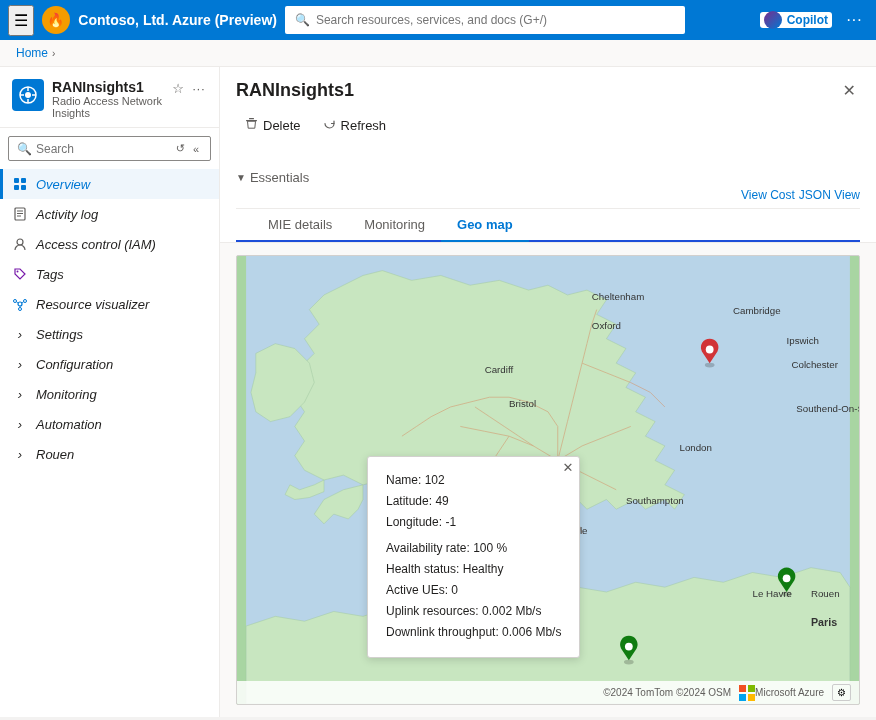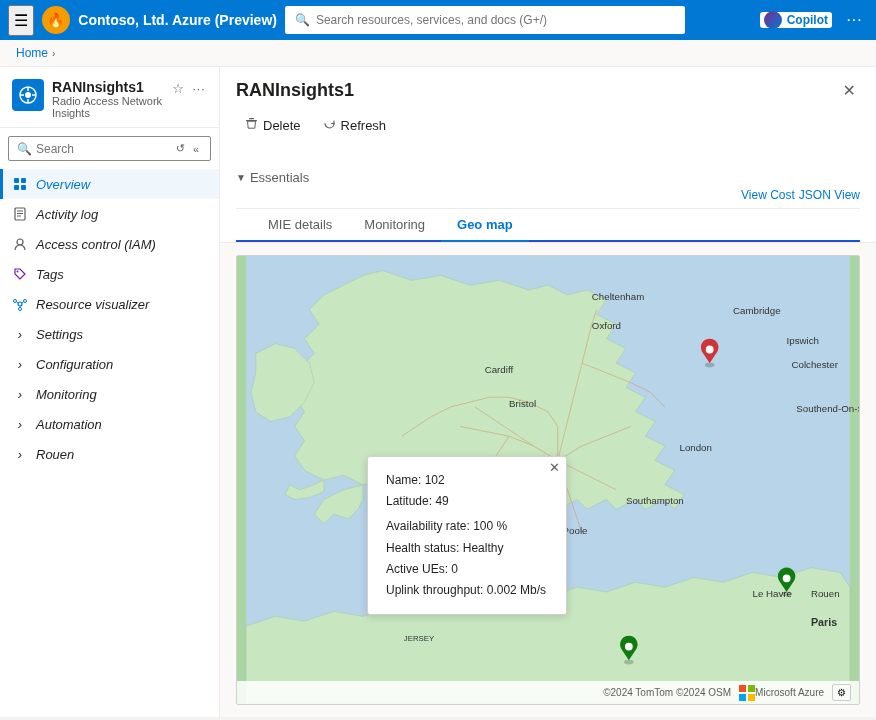"Longitude: -1" p { html: none -> <p> <span>Longitude:</span> <span>-1</span> </p> }
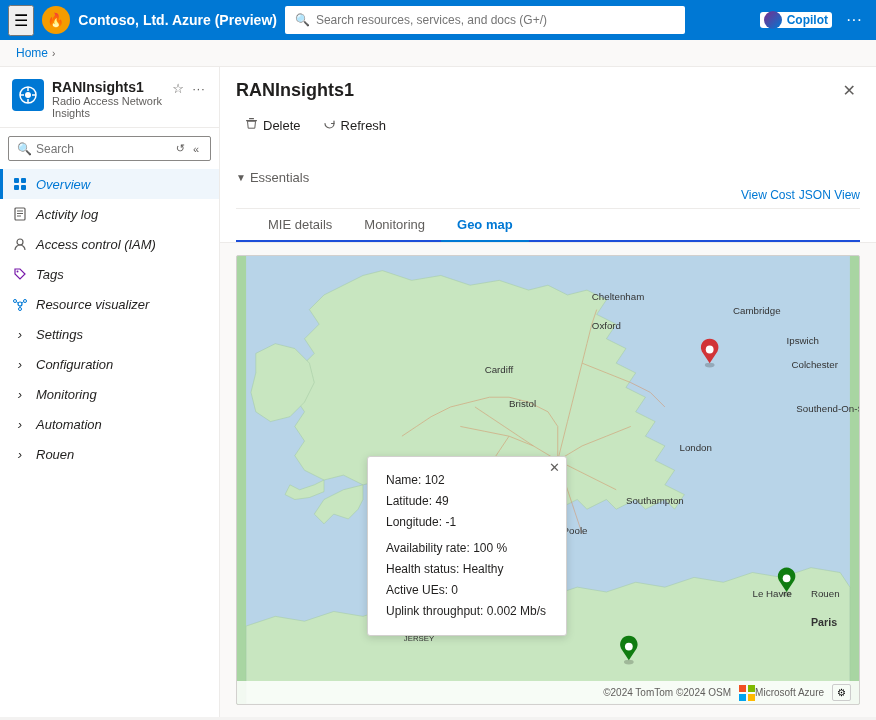"Uplink throughput:" span { text: throughput -> resources }
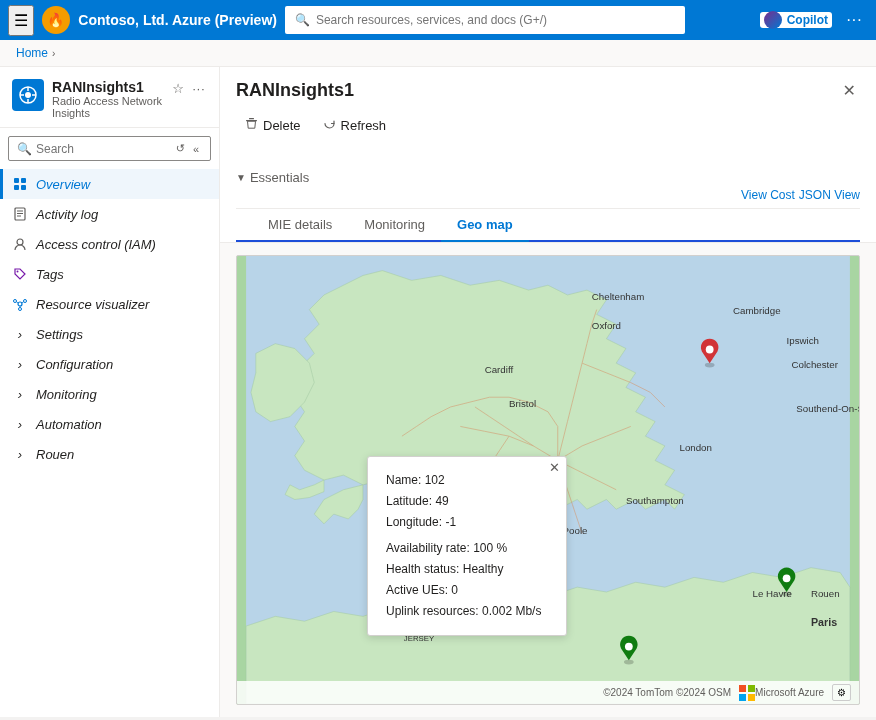"Downlink throughput: 0.006 Mb/s" p { html: none -> <p> <span>Downlink throughput:</span> <span>0.006 Mb/s</span> </p> }
